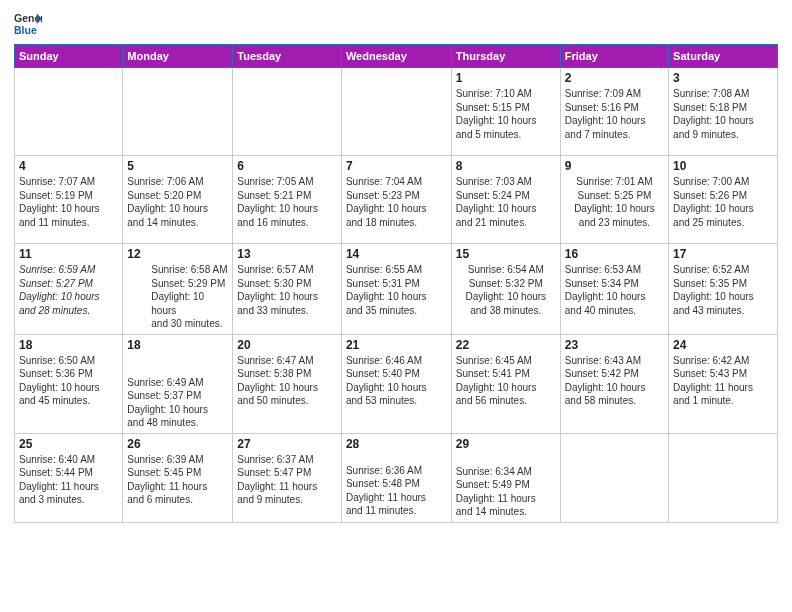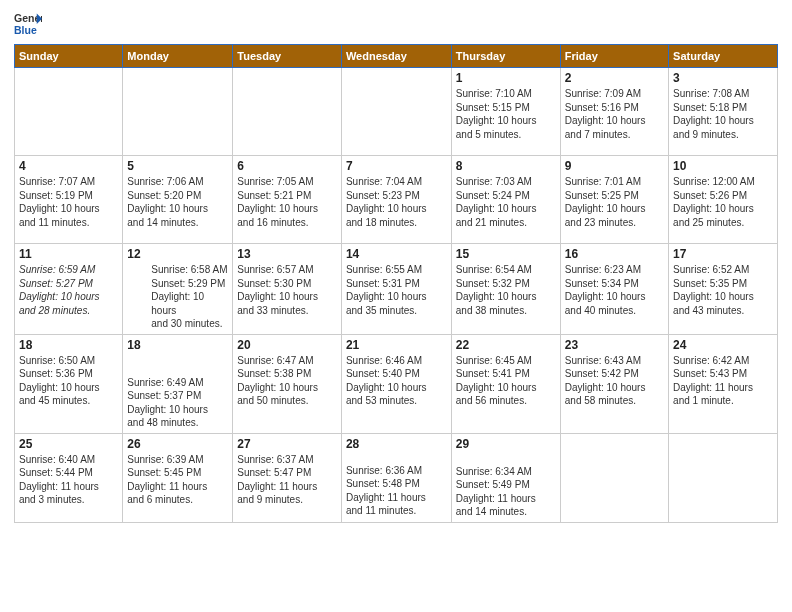"Sunday" thead th { background-color: #a16207 -> #a21caf }
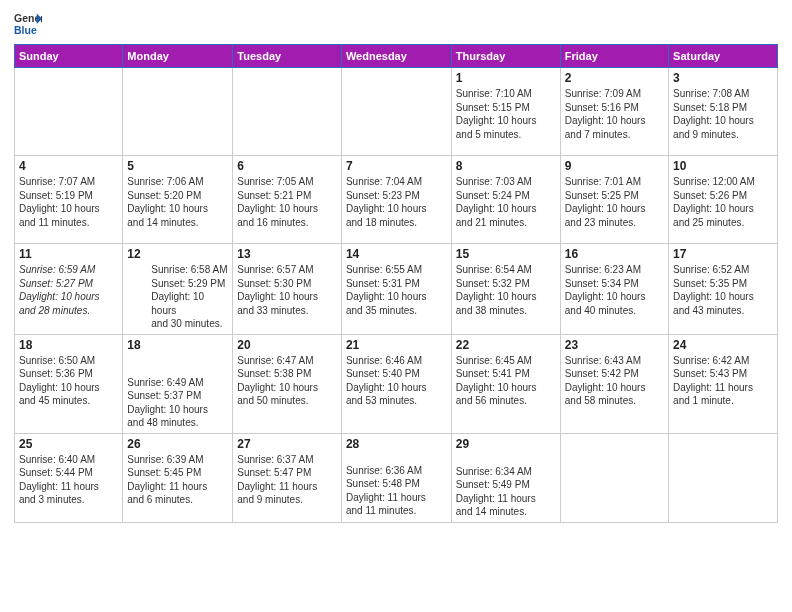"Sunrise: 7:01 AM" div.day-info { text-align: none -> center }
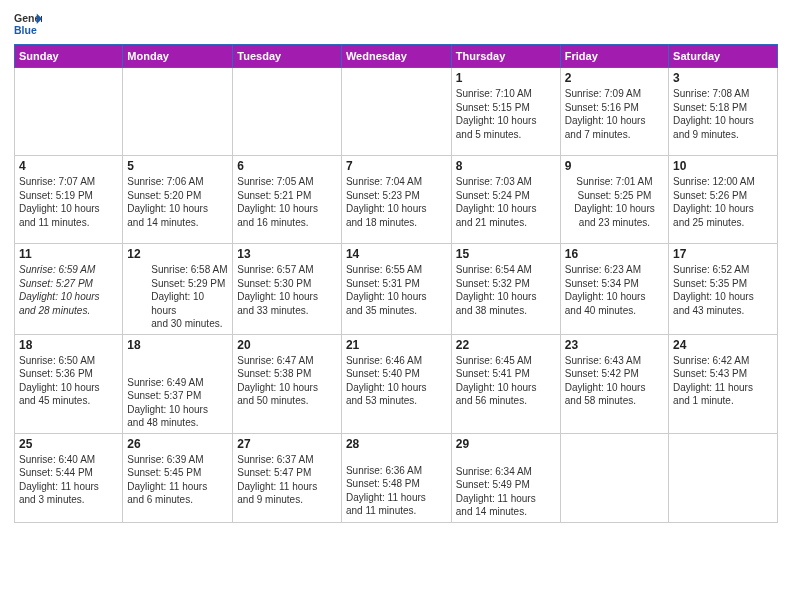"Sunrise: 12:00 AM" div.day-info { text: 12:00 -> 7:00 }
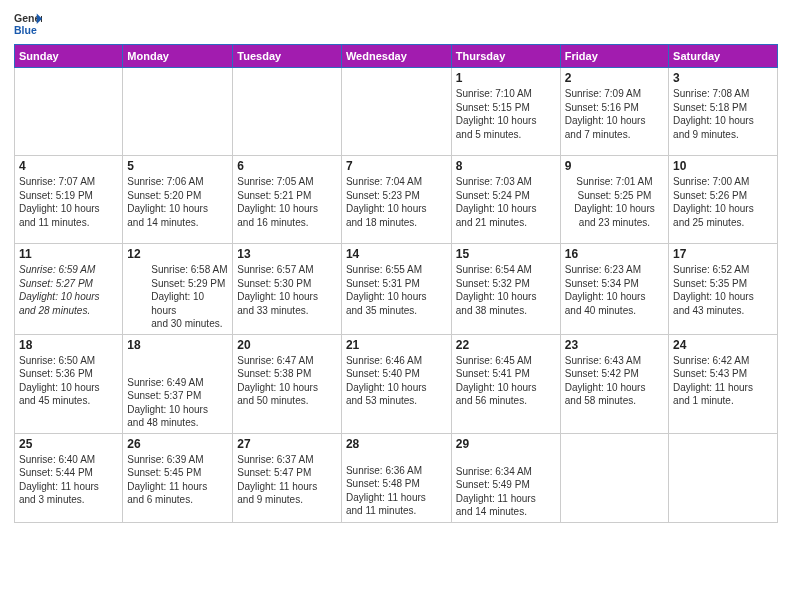"Sunrise: 6:54 AM" div.day-info { text-align: none -> center }
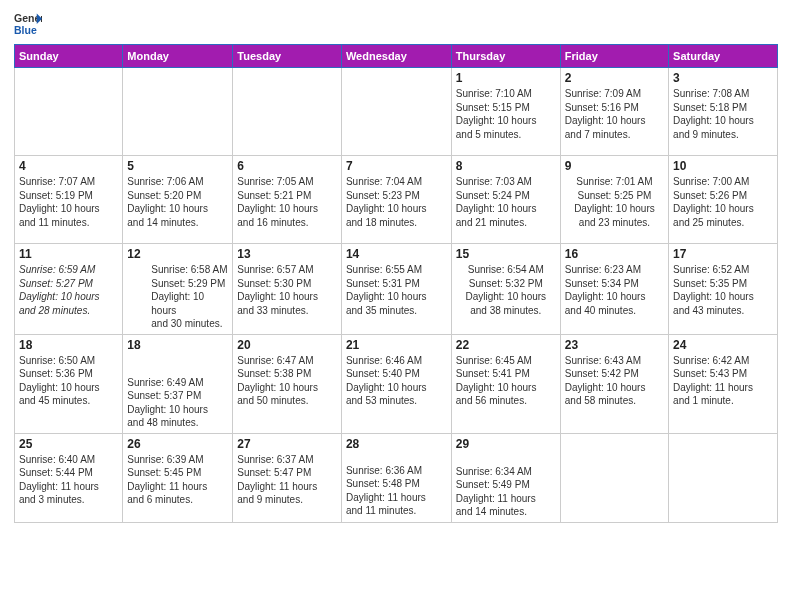"Sunrise: 6:23 AM" div.day-info { text: 6:23 -> 6:53 }
